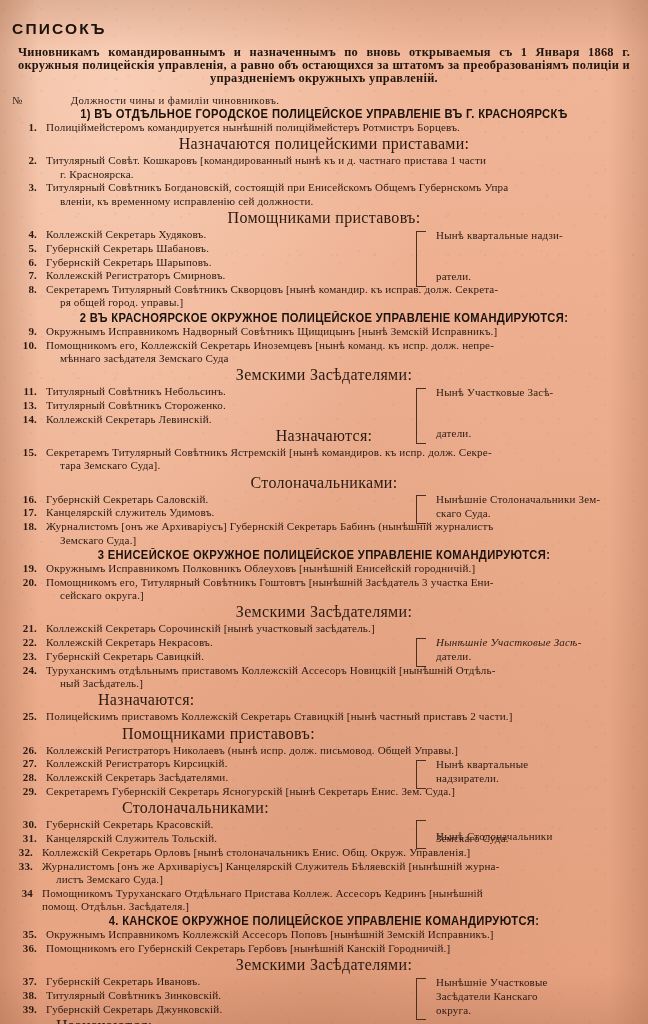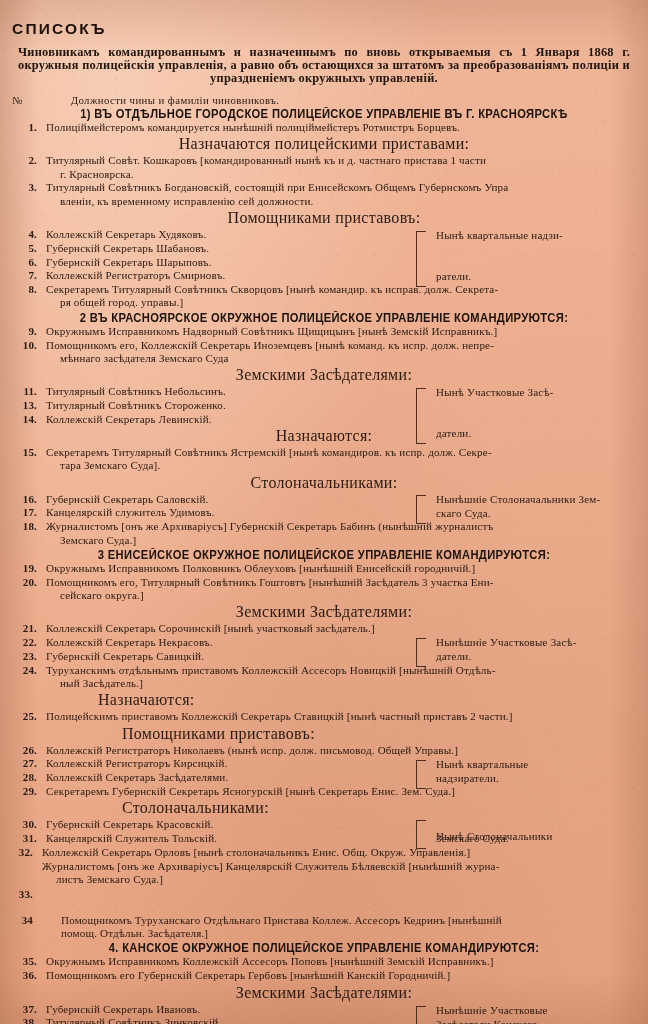"Нынѣшніе Участковые Засѣ-" div.annot { font-style: none -> italic }
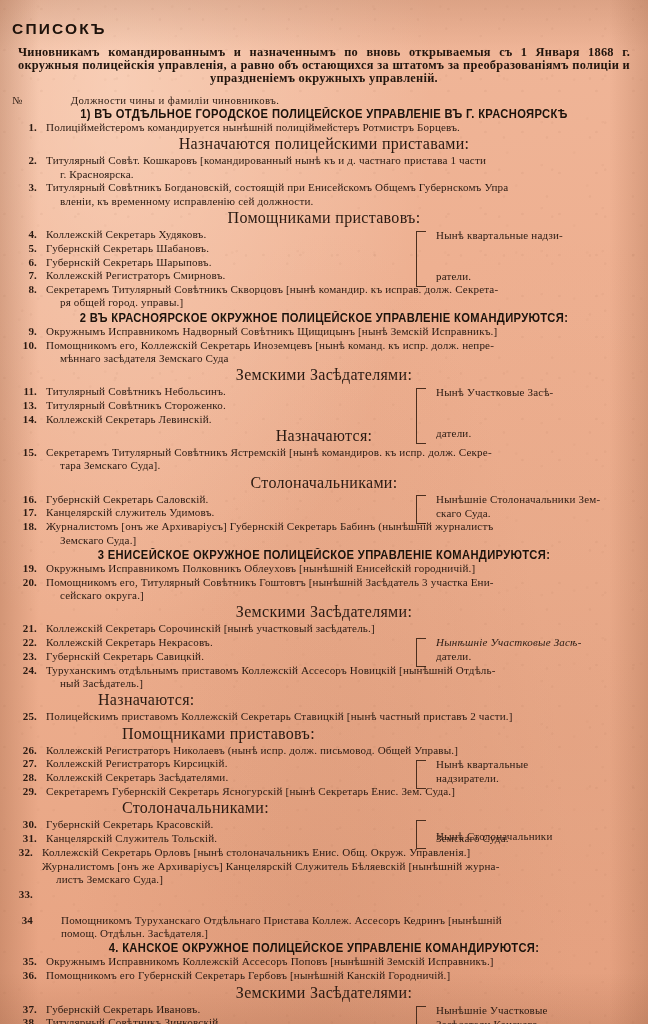"33." span.no { margin-top: 28px -> none }
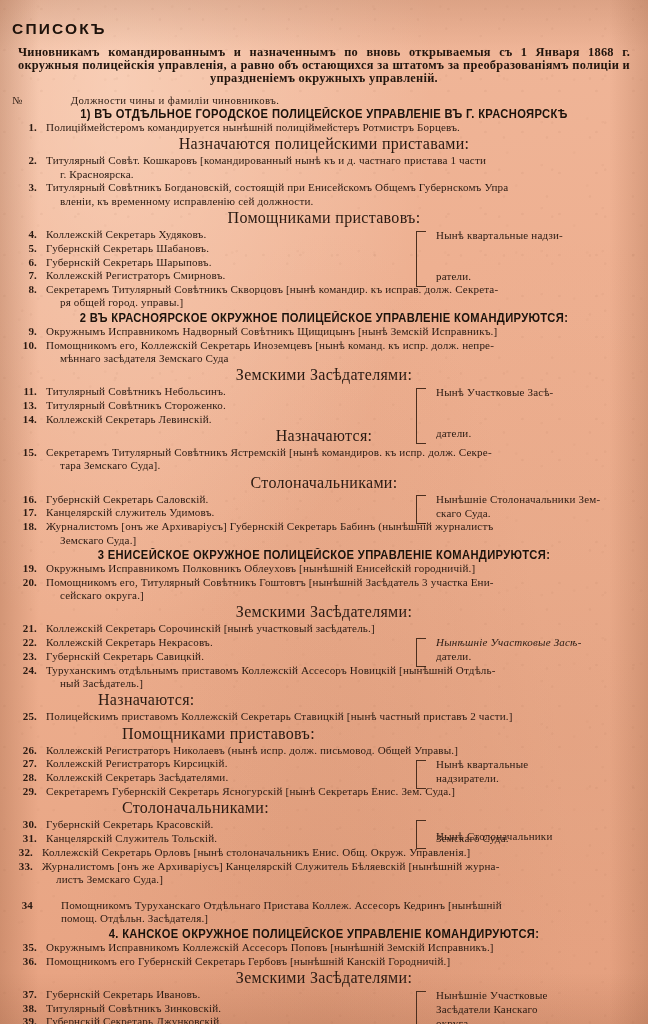"34" div.entry { gap: 19px -> none; margin-top: 13px -> 0 }
